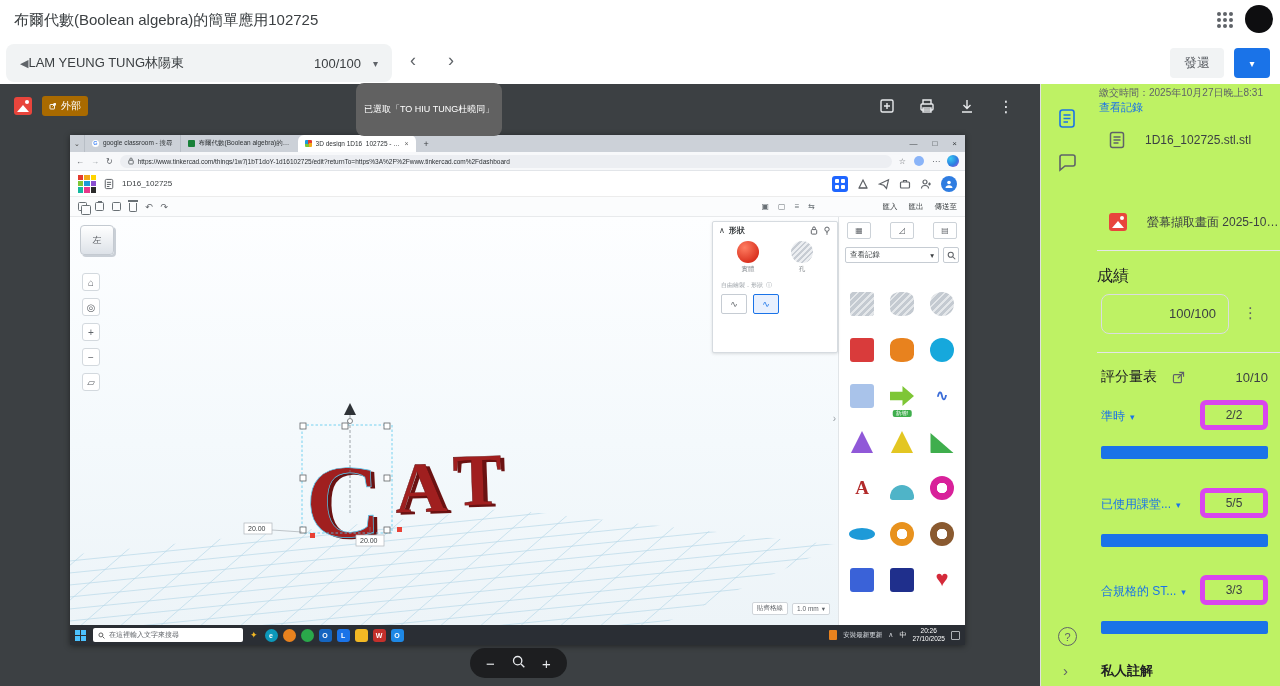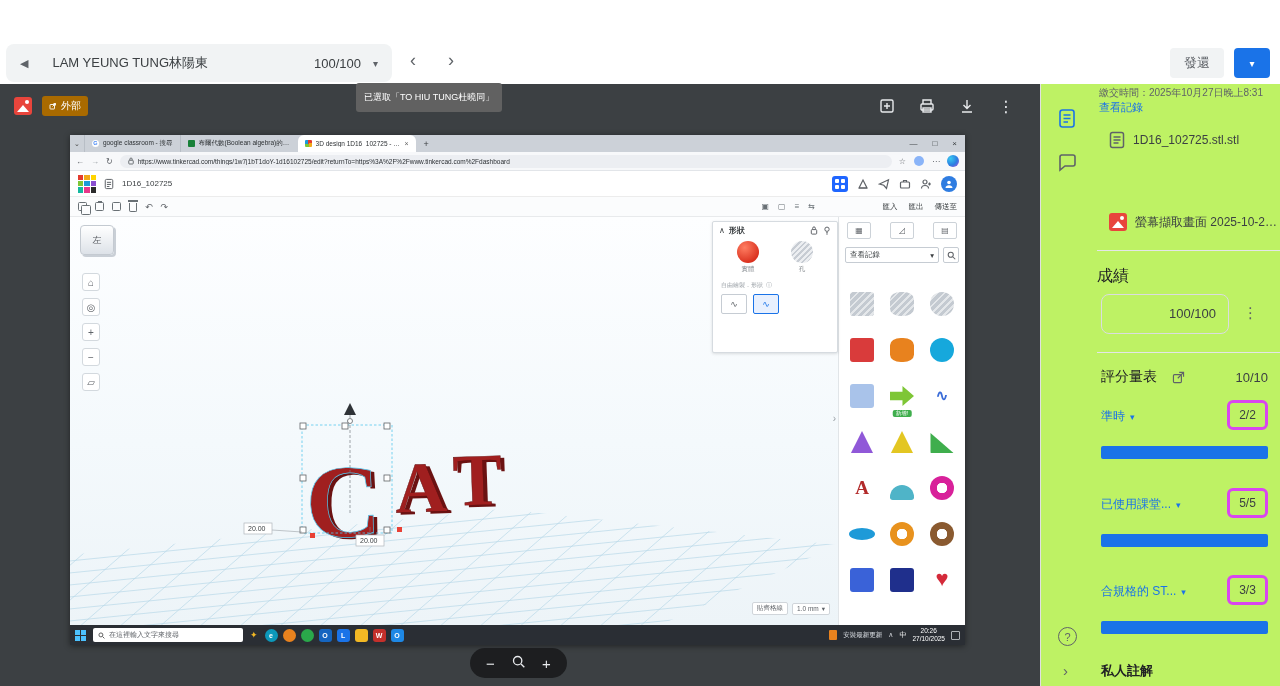"布爾代數(Boolean algebra)的簡單應用102725" div { html: none -> <div> <div>布爾代數(Boolean algebra)的簡單應用102725</div> <div> <i></i> <i></i> <i></i> <i></i> <i></i> <i></i> <i></i> <i></i> <i></i> </div> <div></div> </div> }
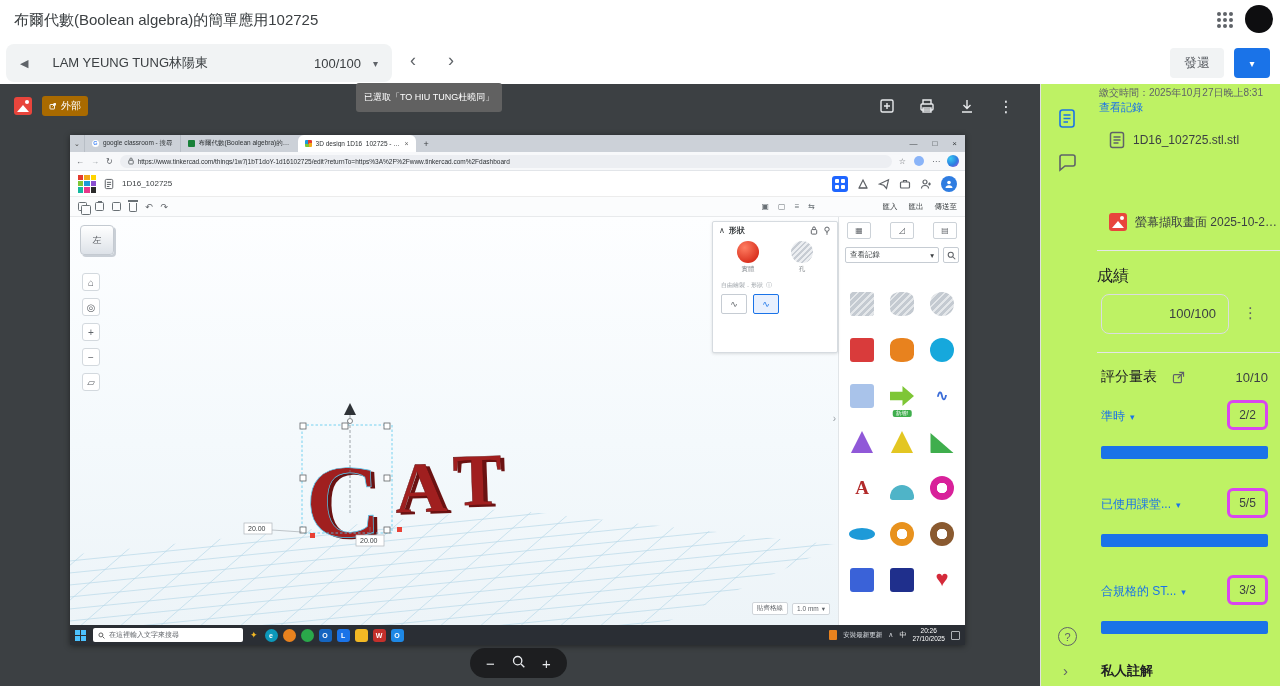"LAM YEUNG TUNG林陽東" .spill .sname { margin-left: 24px -> 0 }
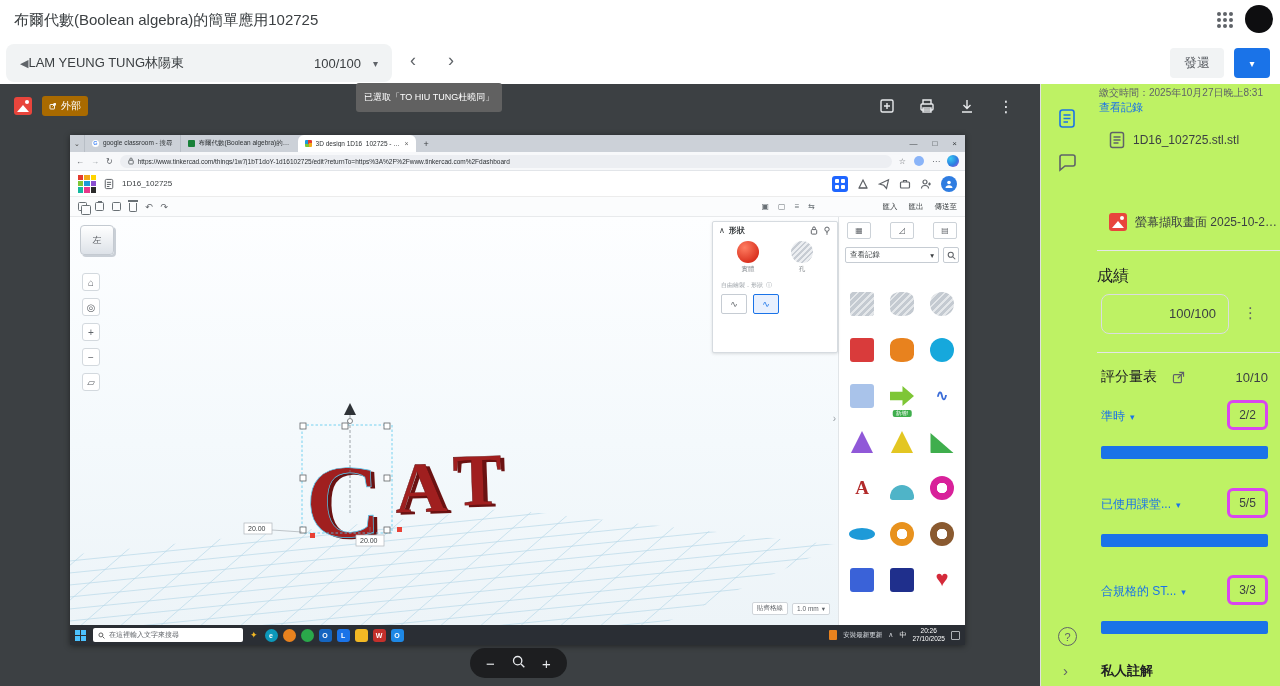"已選取「TO HIU TUNG杜曉同」" #tooltip { border-radius: 3px -> 8px; padding: 8px 8px -> 20px 8px }
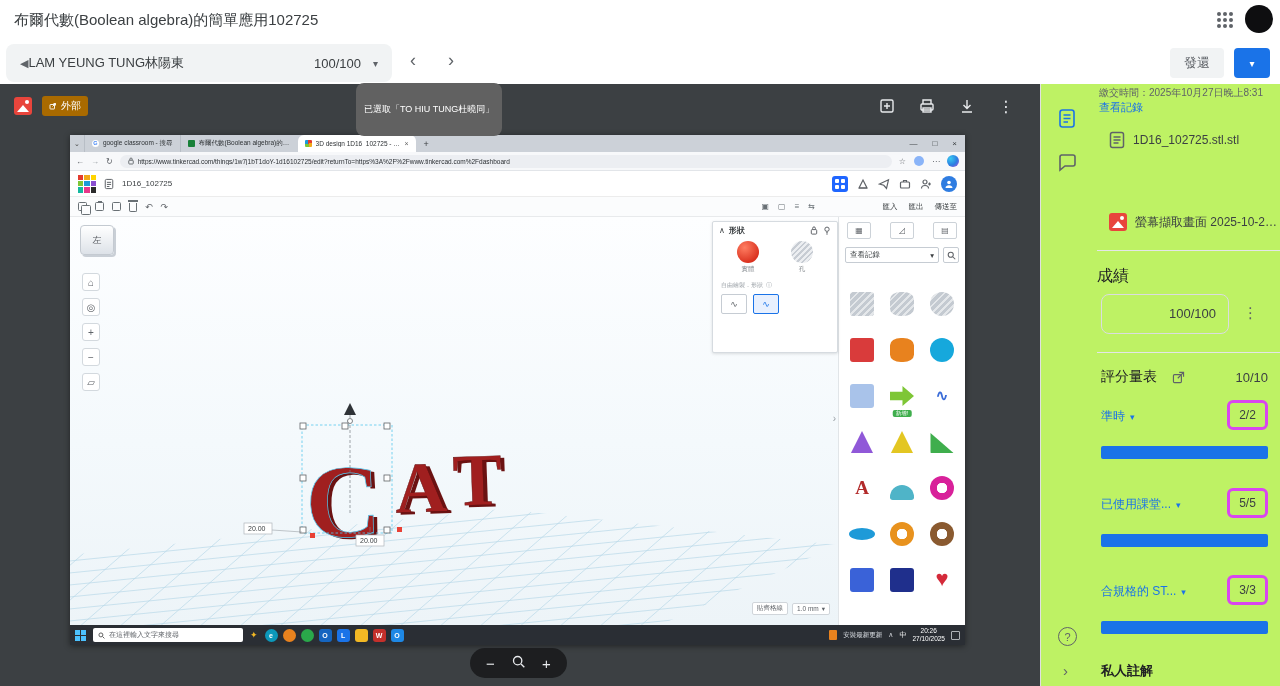"1D16_102725.stl.stl" .frow { gap: 8px -> 20px }
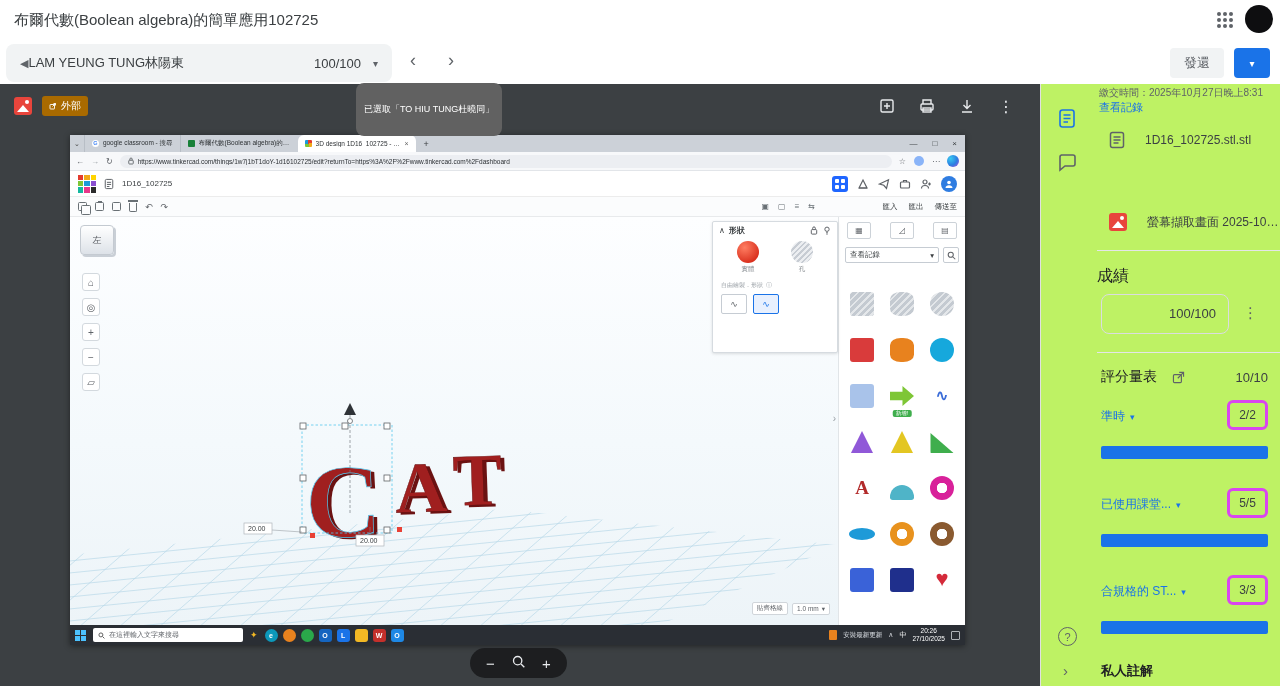"2/2" .crit-box { border: 3px solid #d946ef -> 5px solid #d946ef; width: 41px -> 68px }
